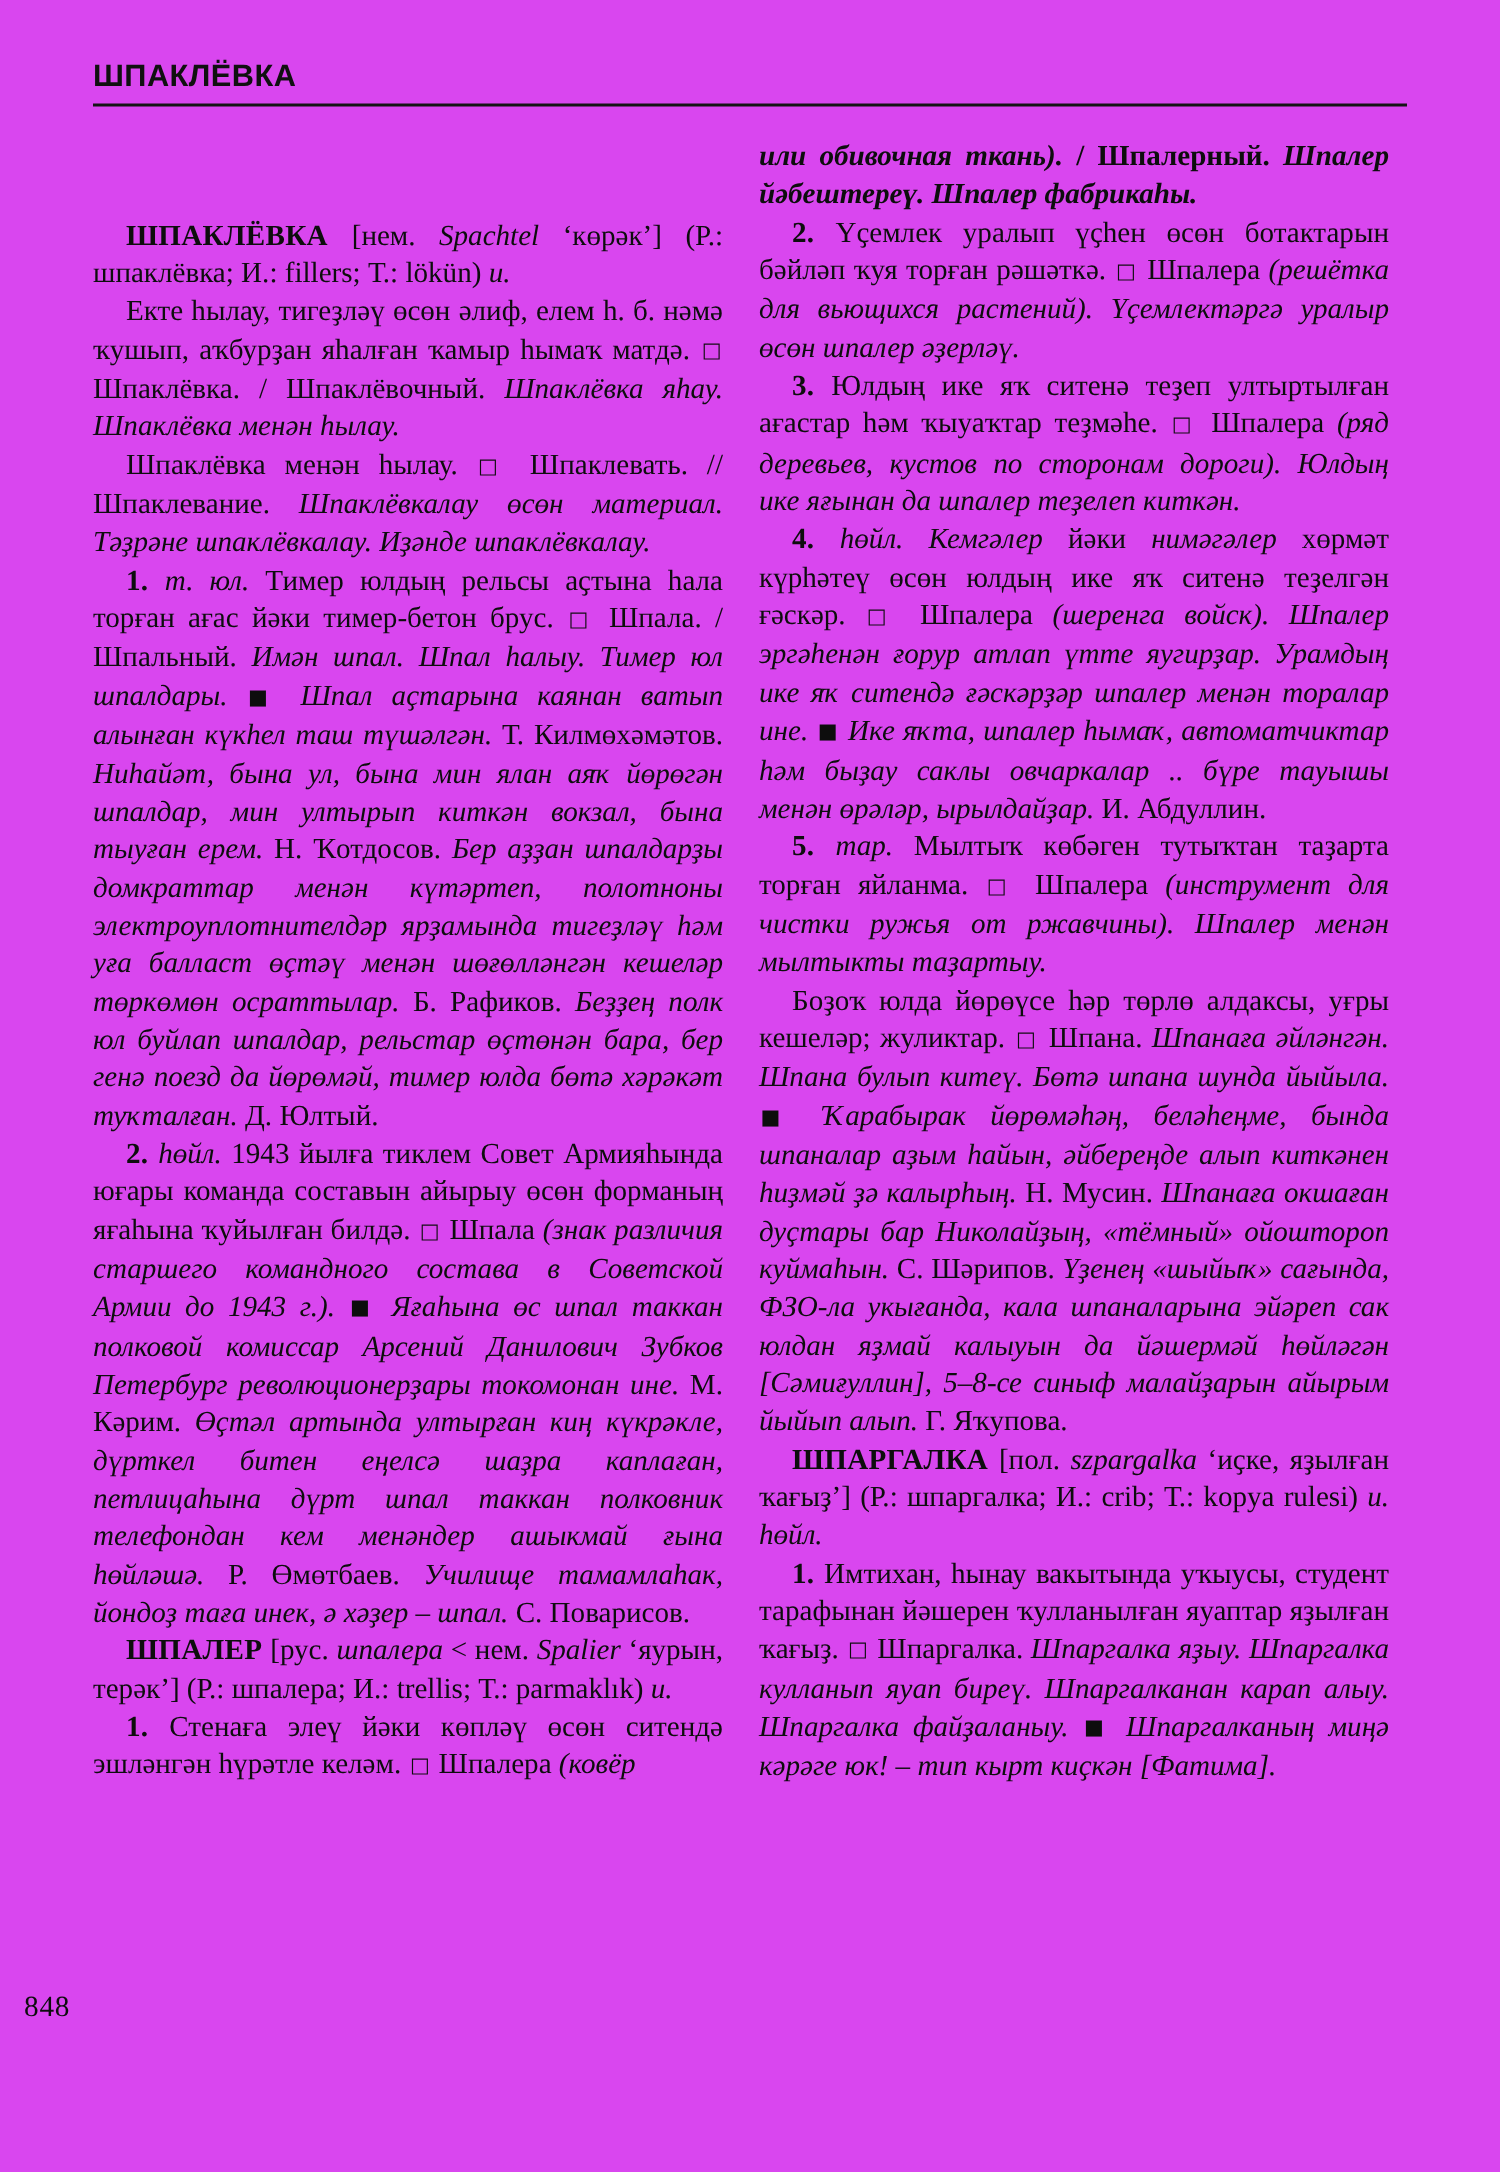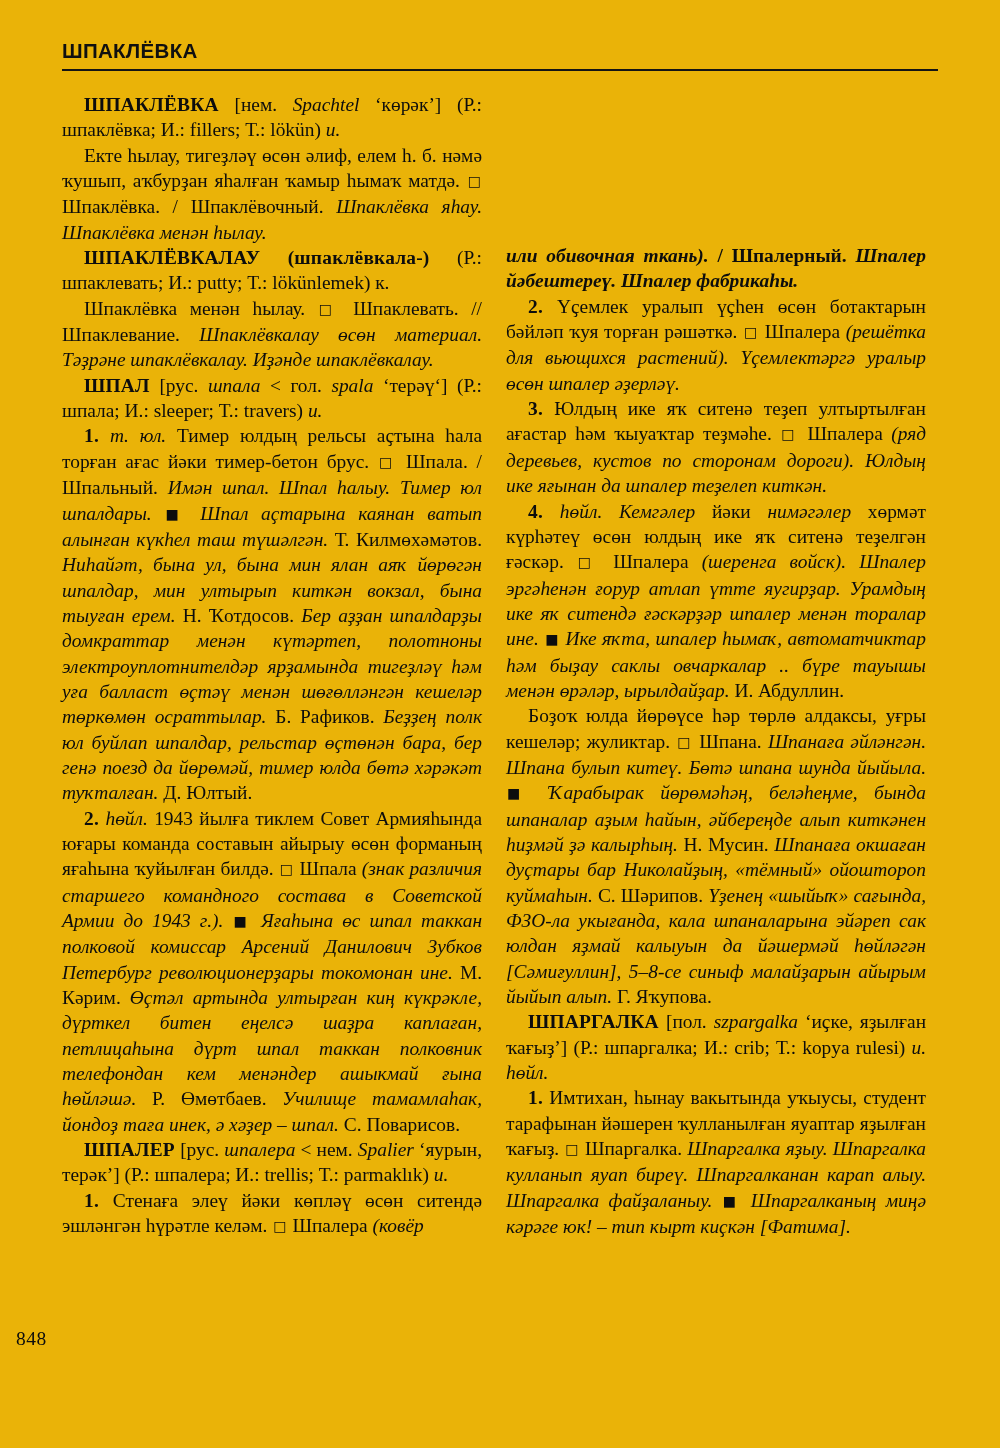"ШПАКЛЁВКА" #page { background: #eab308 -> #d946ef }
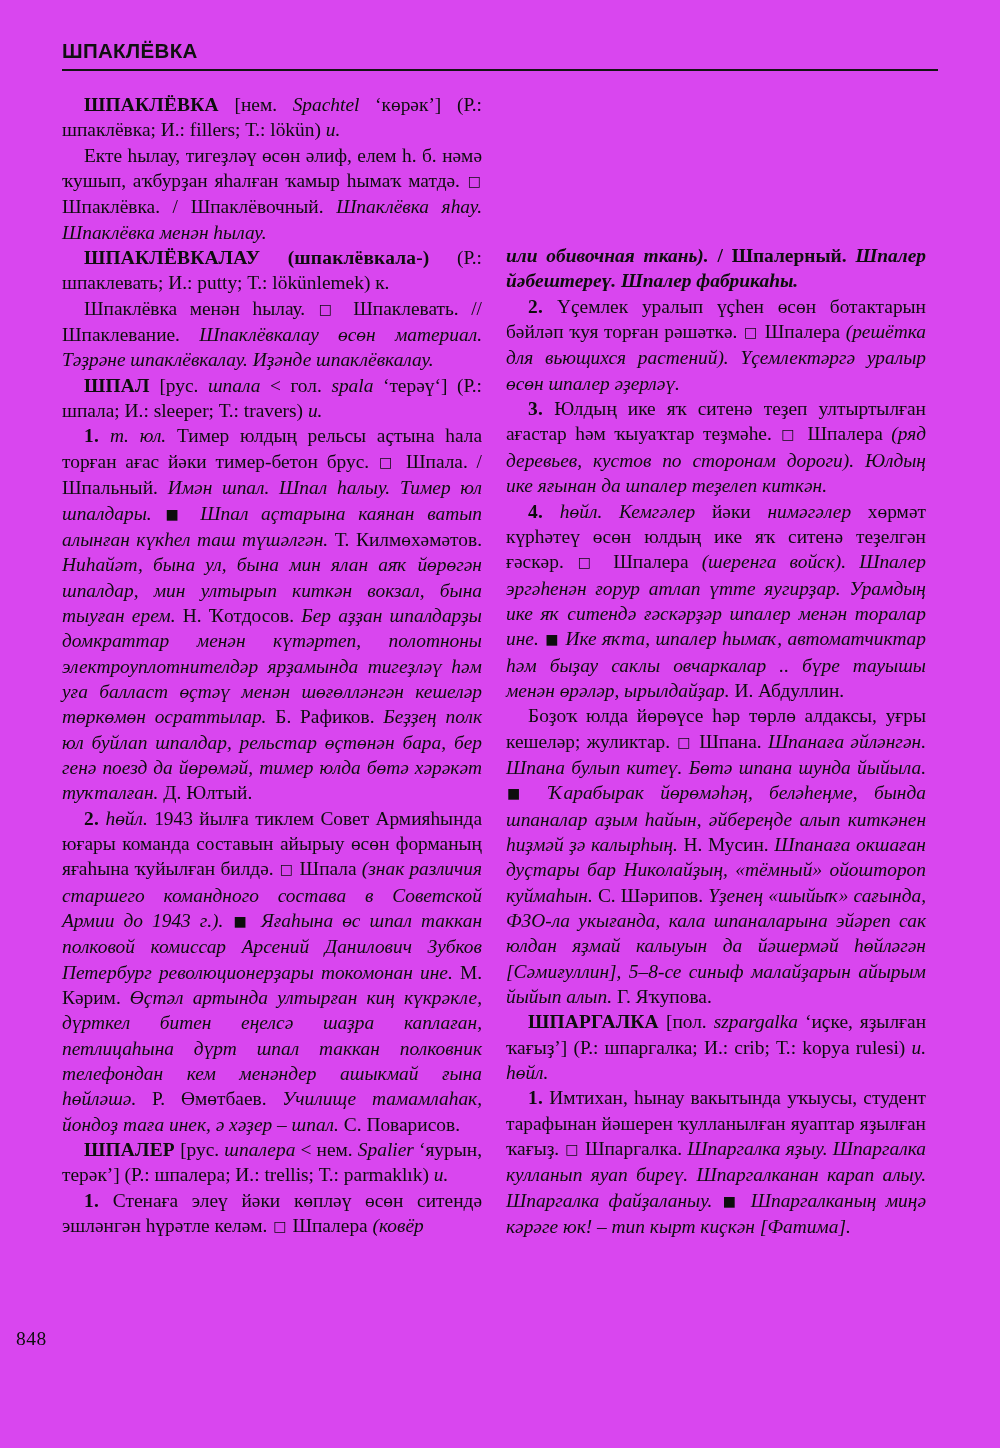"ШПАКЛЁВКАЛАУ (шпаклёвкала-) (Р.:" p { html: <p><span>ШПАКЛЁВКАЛАУ (шпаклёвкала-) </span><span>(Р.: шпаклевать; И.: putty; Т.: lökünlemek) </span><span>к.</span></p> -> none }
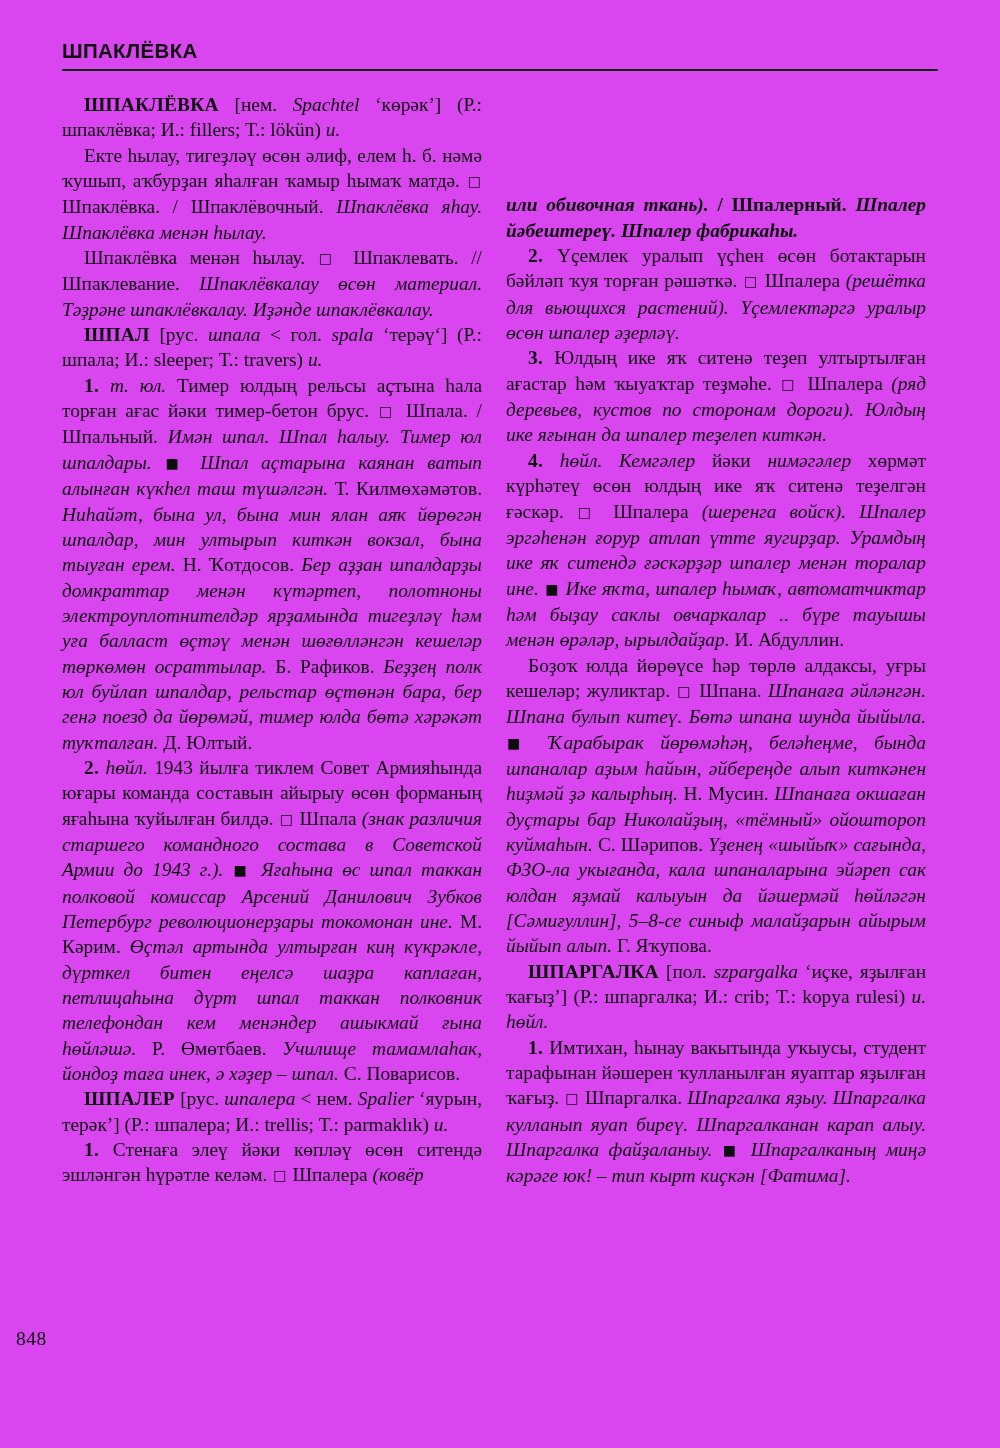"ШПАЛ [рус. шпала < гол." p { html: <p><span>ШПАЛ </span><span>[рус. </span><span>шпала</span><span> &lt; гол. </span><span>spala</span><span> ‘терәү‘] (Р.: шпала; И.: sleeper; Т.: travers) </span><span>и.</span></p> -> none }
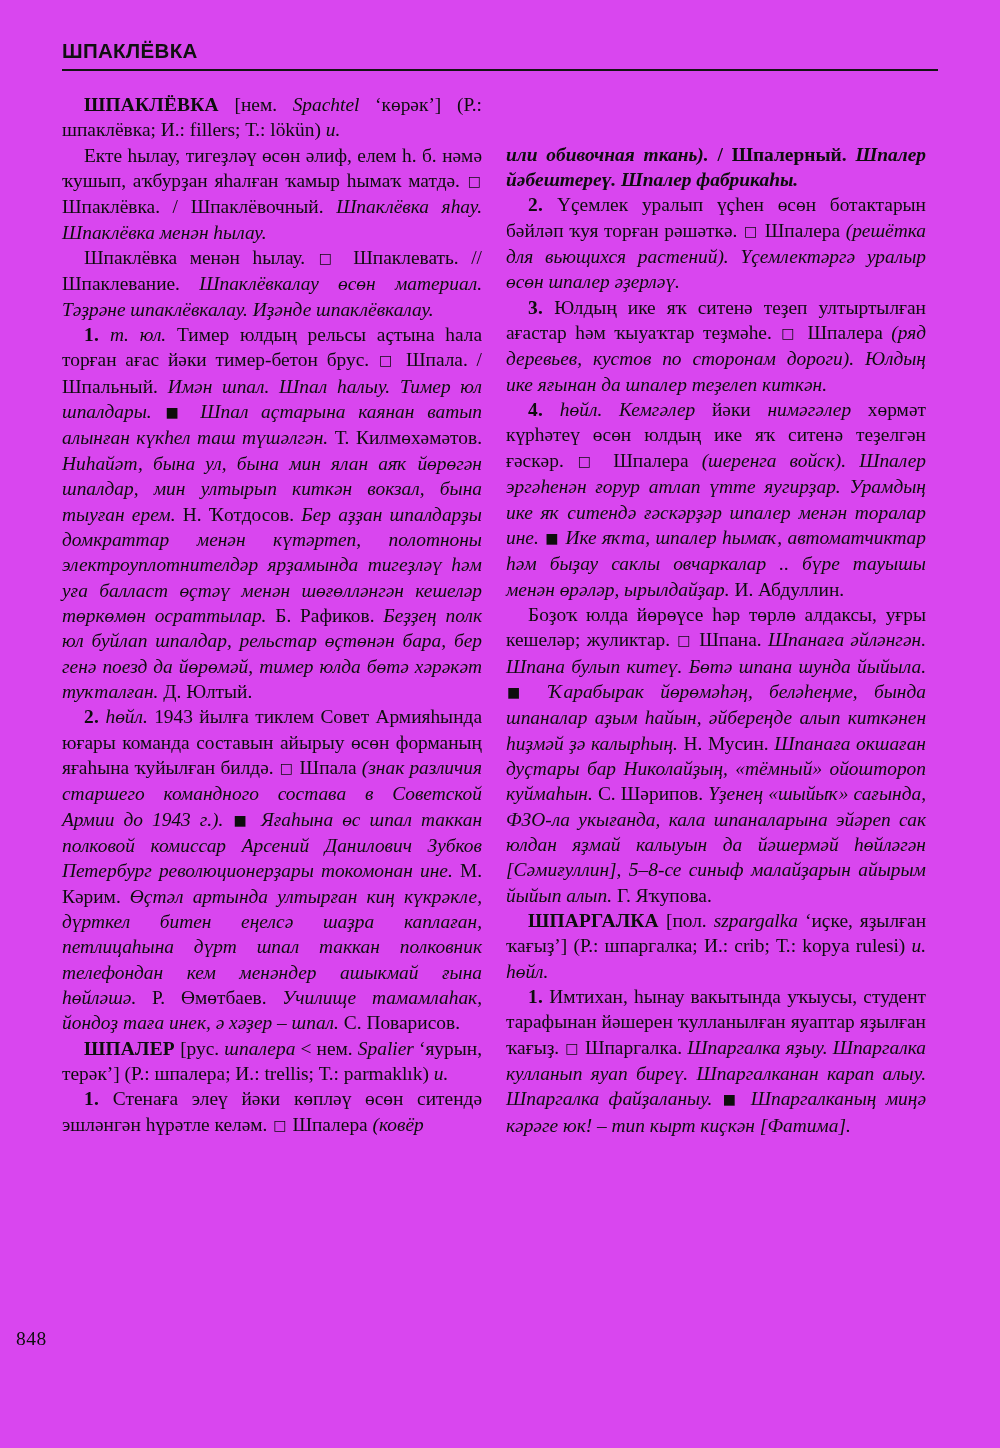"5. тар. Мылтыҡ көбәген тутыҡтан" p { html: none -> <p><span>5. </span><span>тар.</span><span> Мылтыҡ көбәген тутыҡтан таҙарта торған яйланма. </span><span>□</span><span> Шпалера </span><span>(инструмент для чистки ружья от ржавчины). Шпалер менән мылтыкты таҙартыу.</span></p> }
